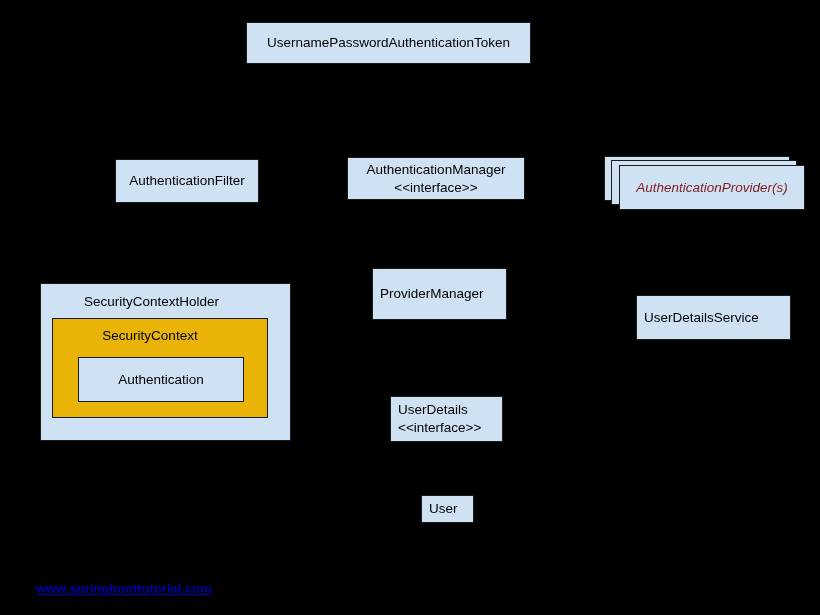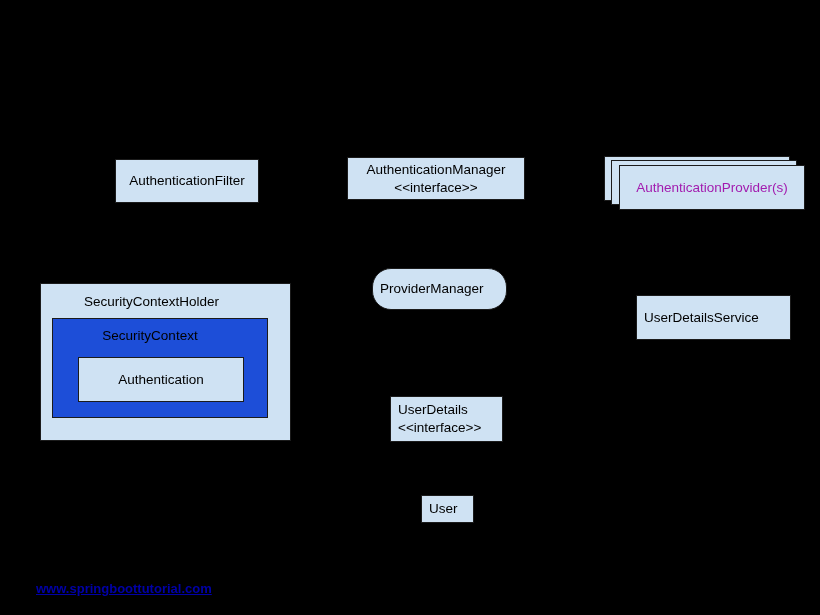"UsernamePasswordAuthenticationToken" div.node { html: none -> <div>UsernamePasswordAuthenticationToken</div> }
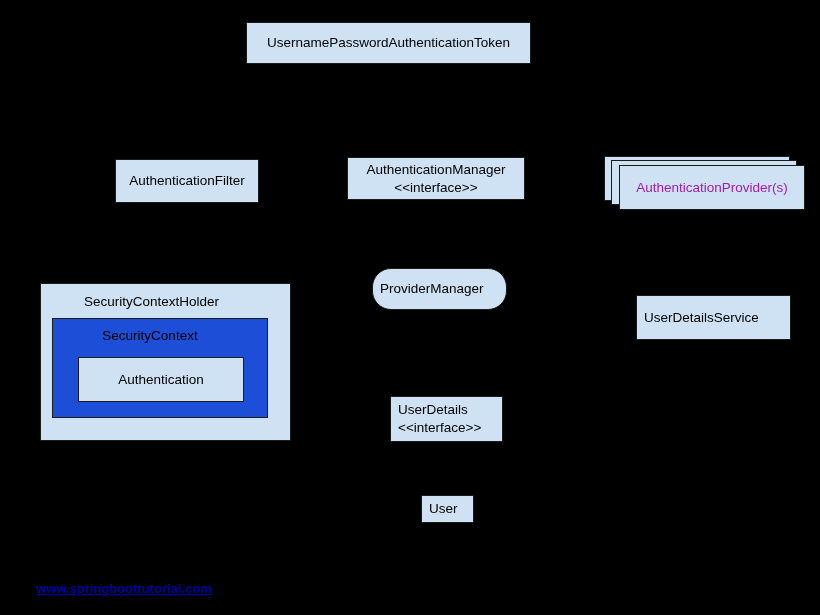"AuthenticationProvider(s)" .stack-layer.front { color: #a21caf -> #7f1d1d; font-style: none -> italic }
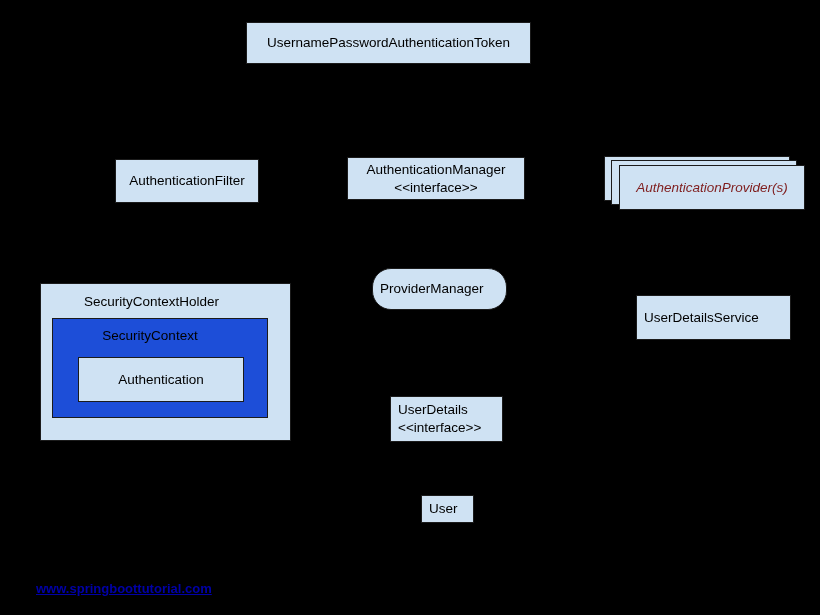"ProviderManager" #box-pm { border-radius: 19px -> none; height: 42px -> 52px }
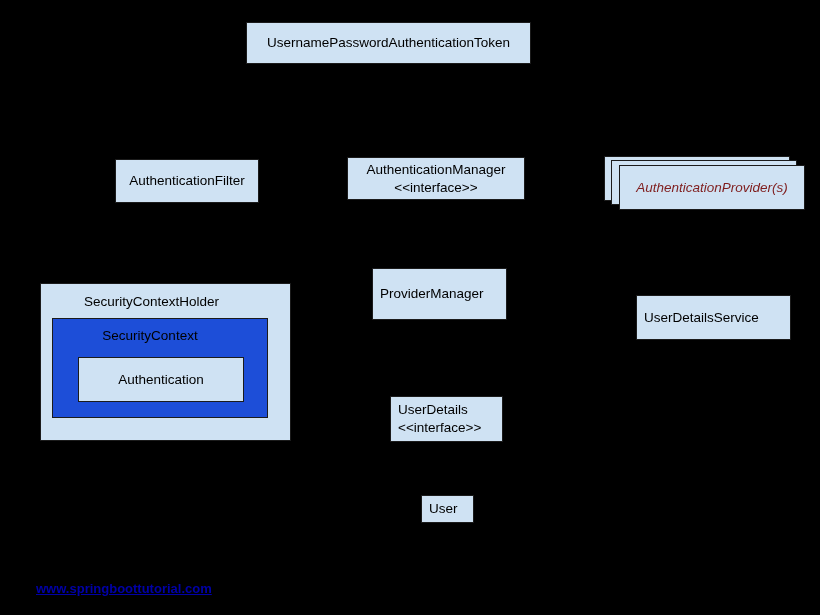"SecurityContext" #box-sc { background: #1d4ed8 -> #eab308 }
